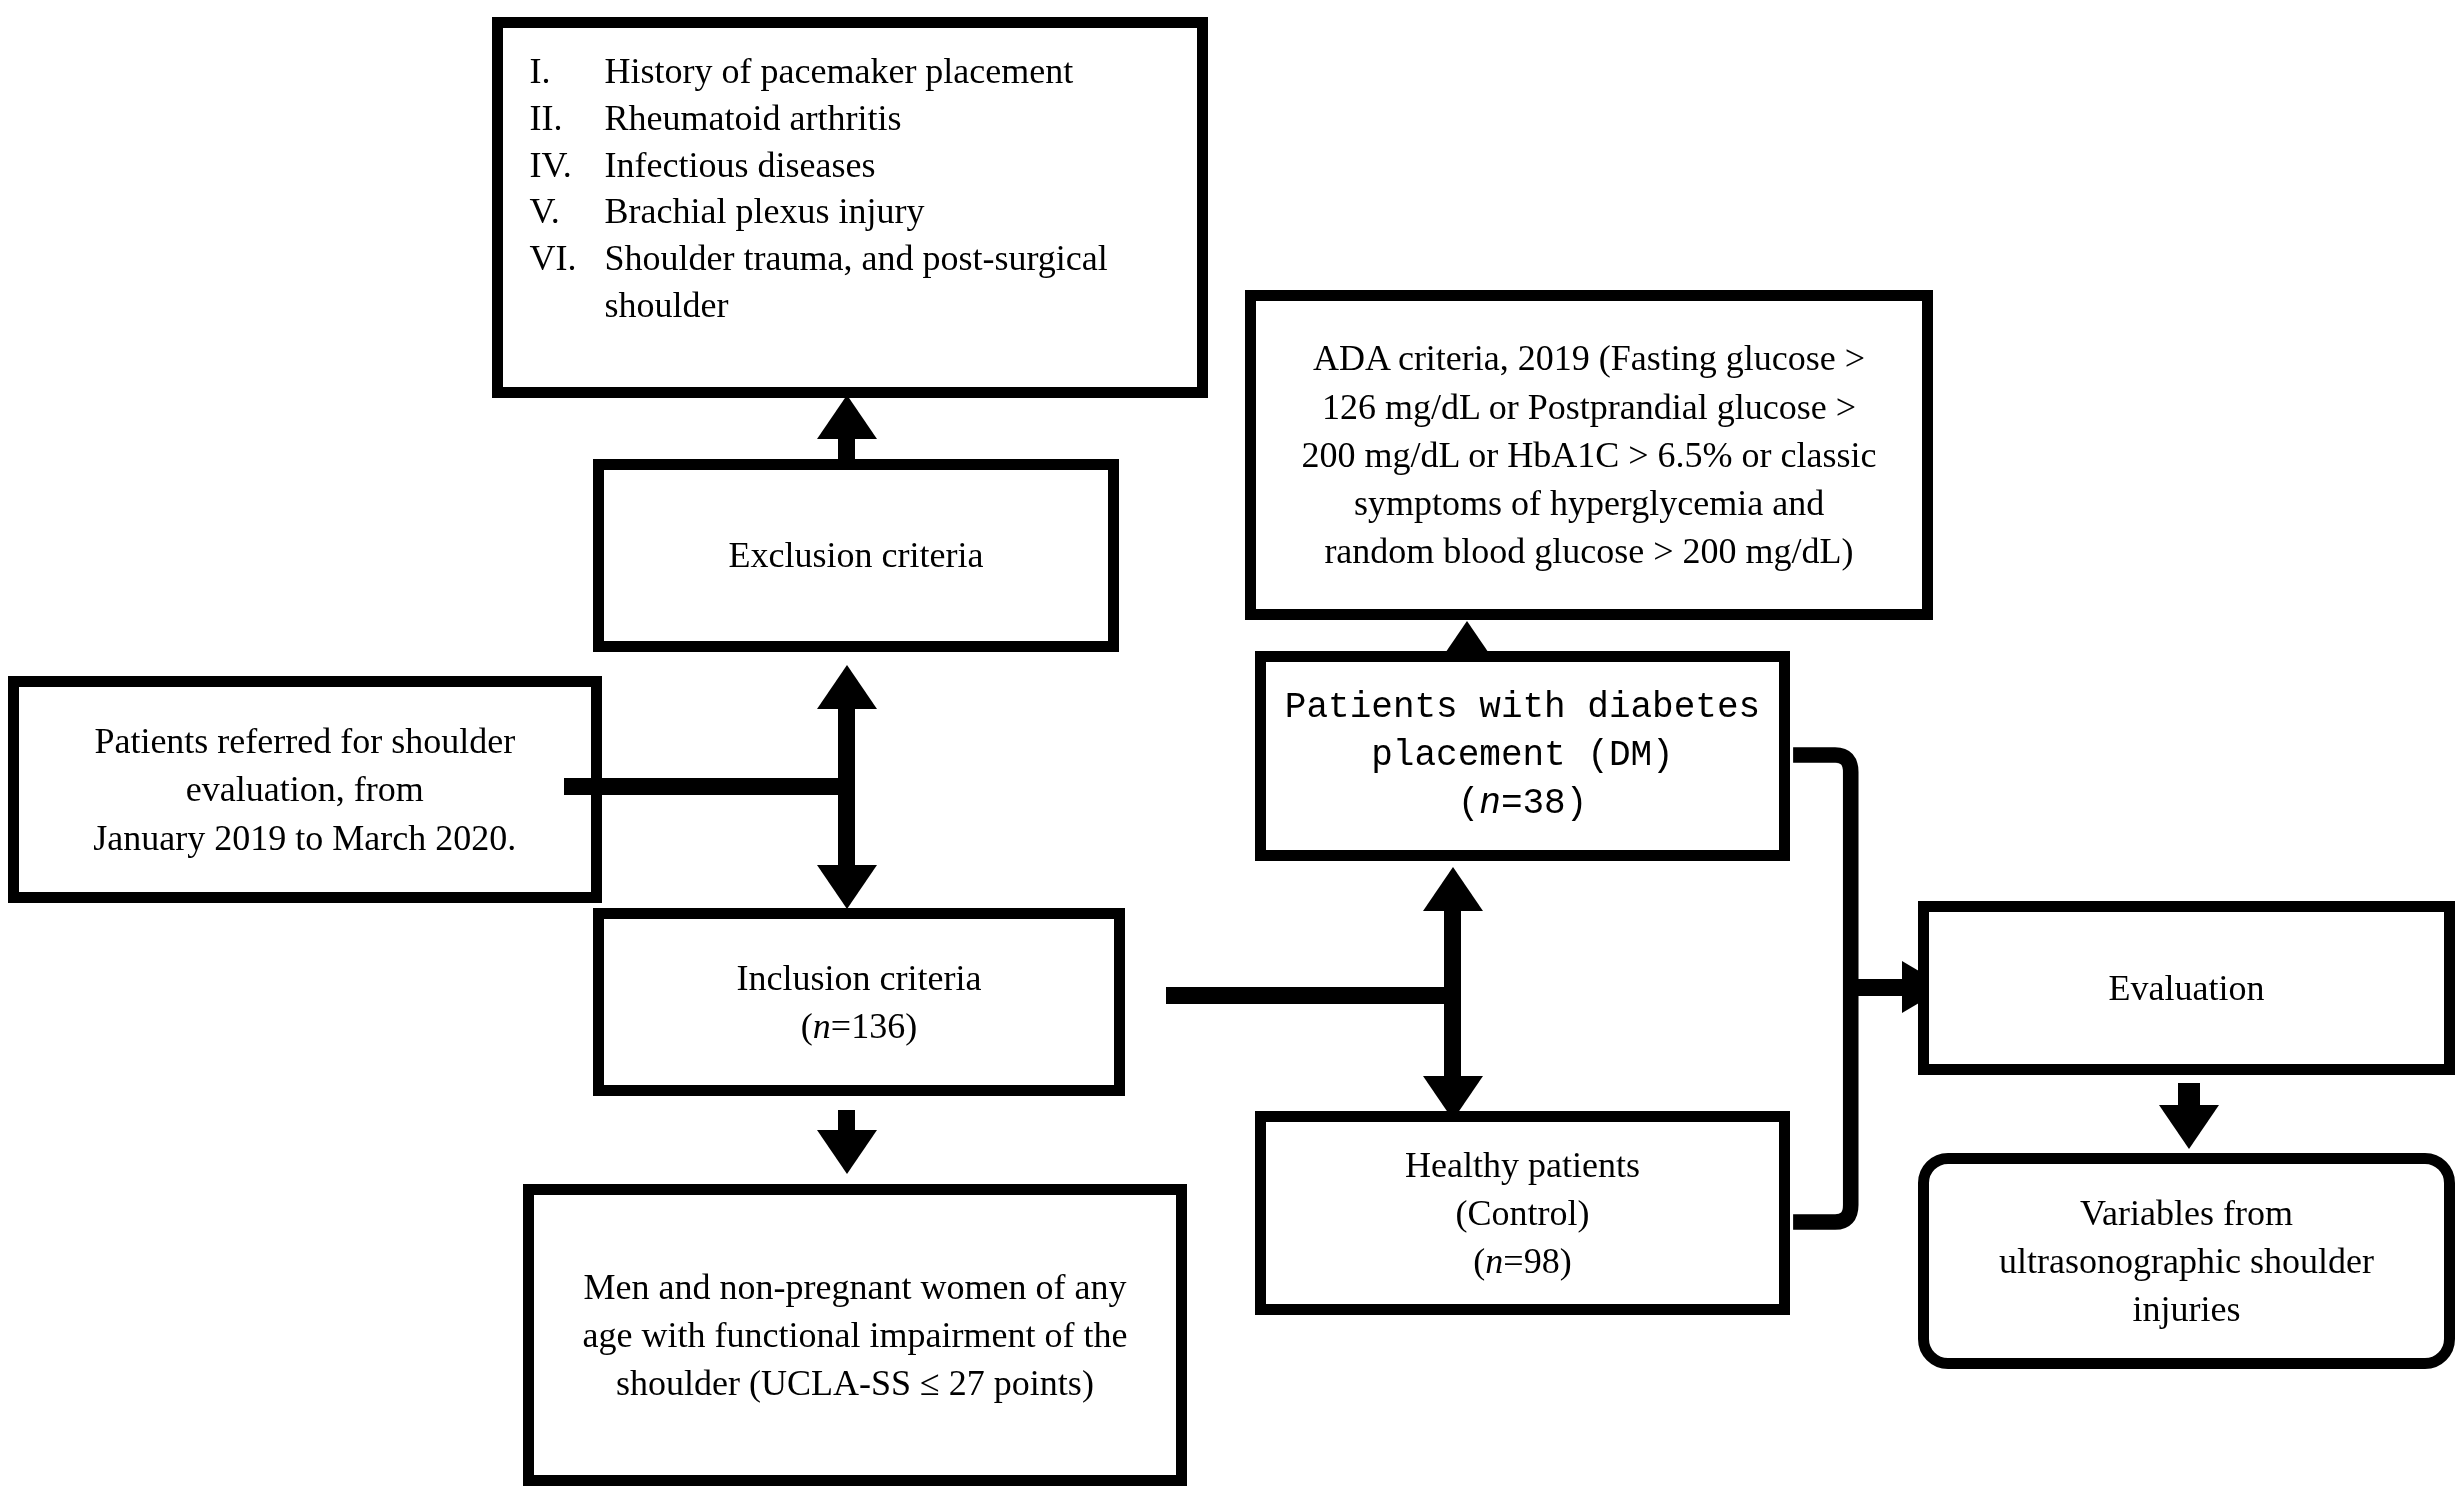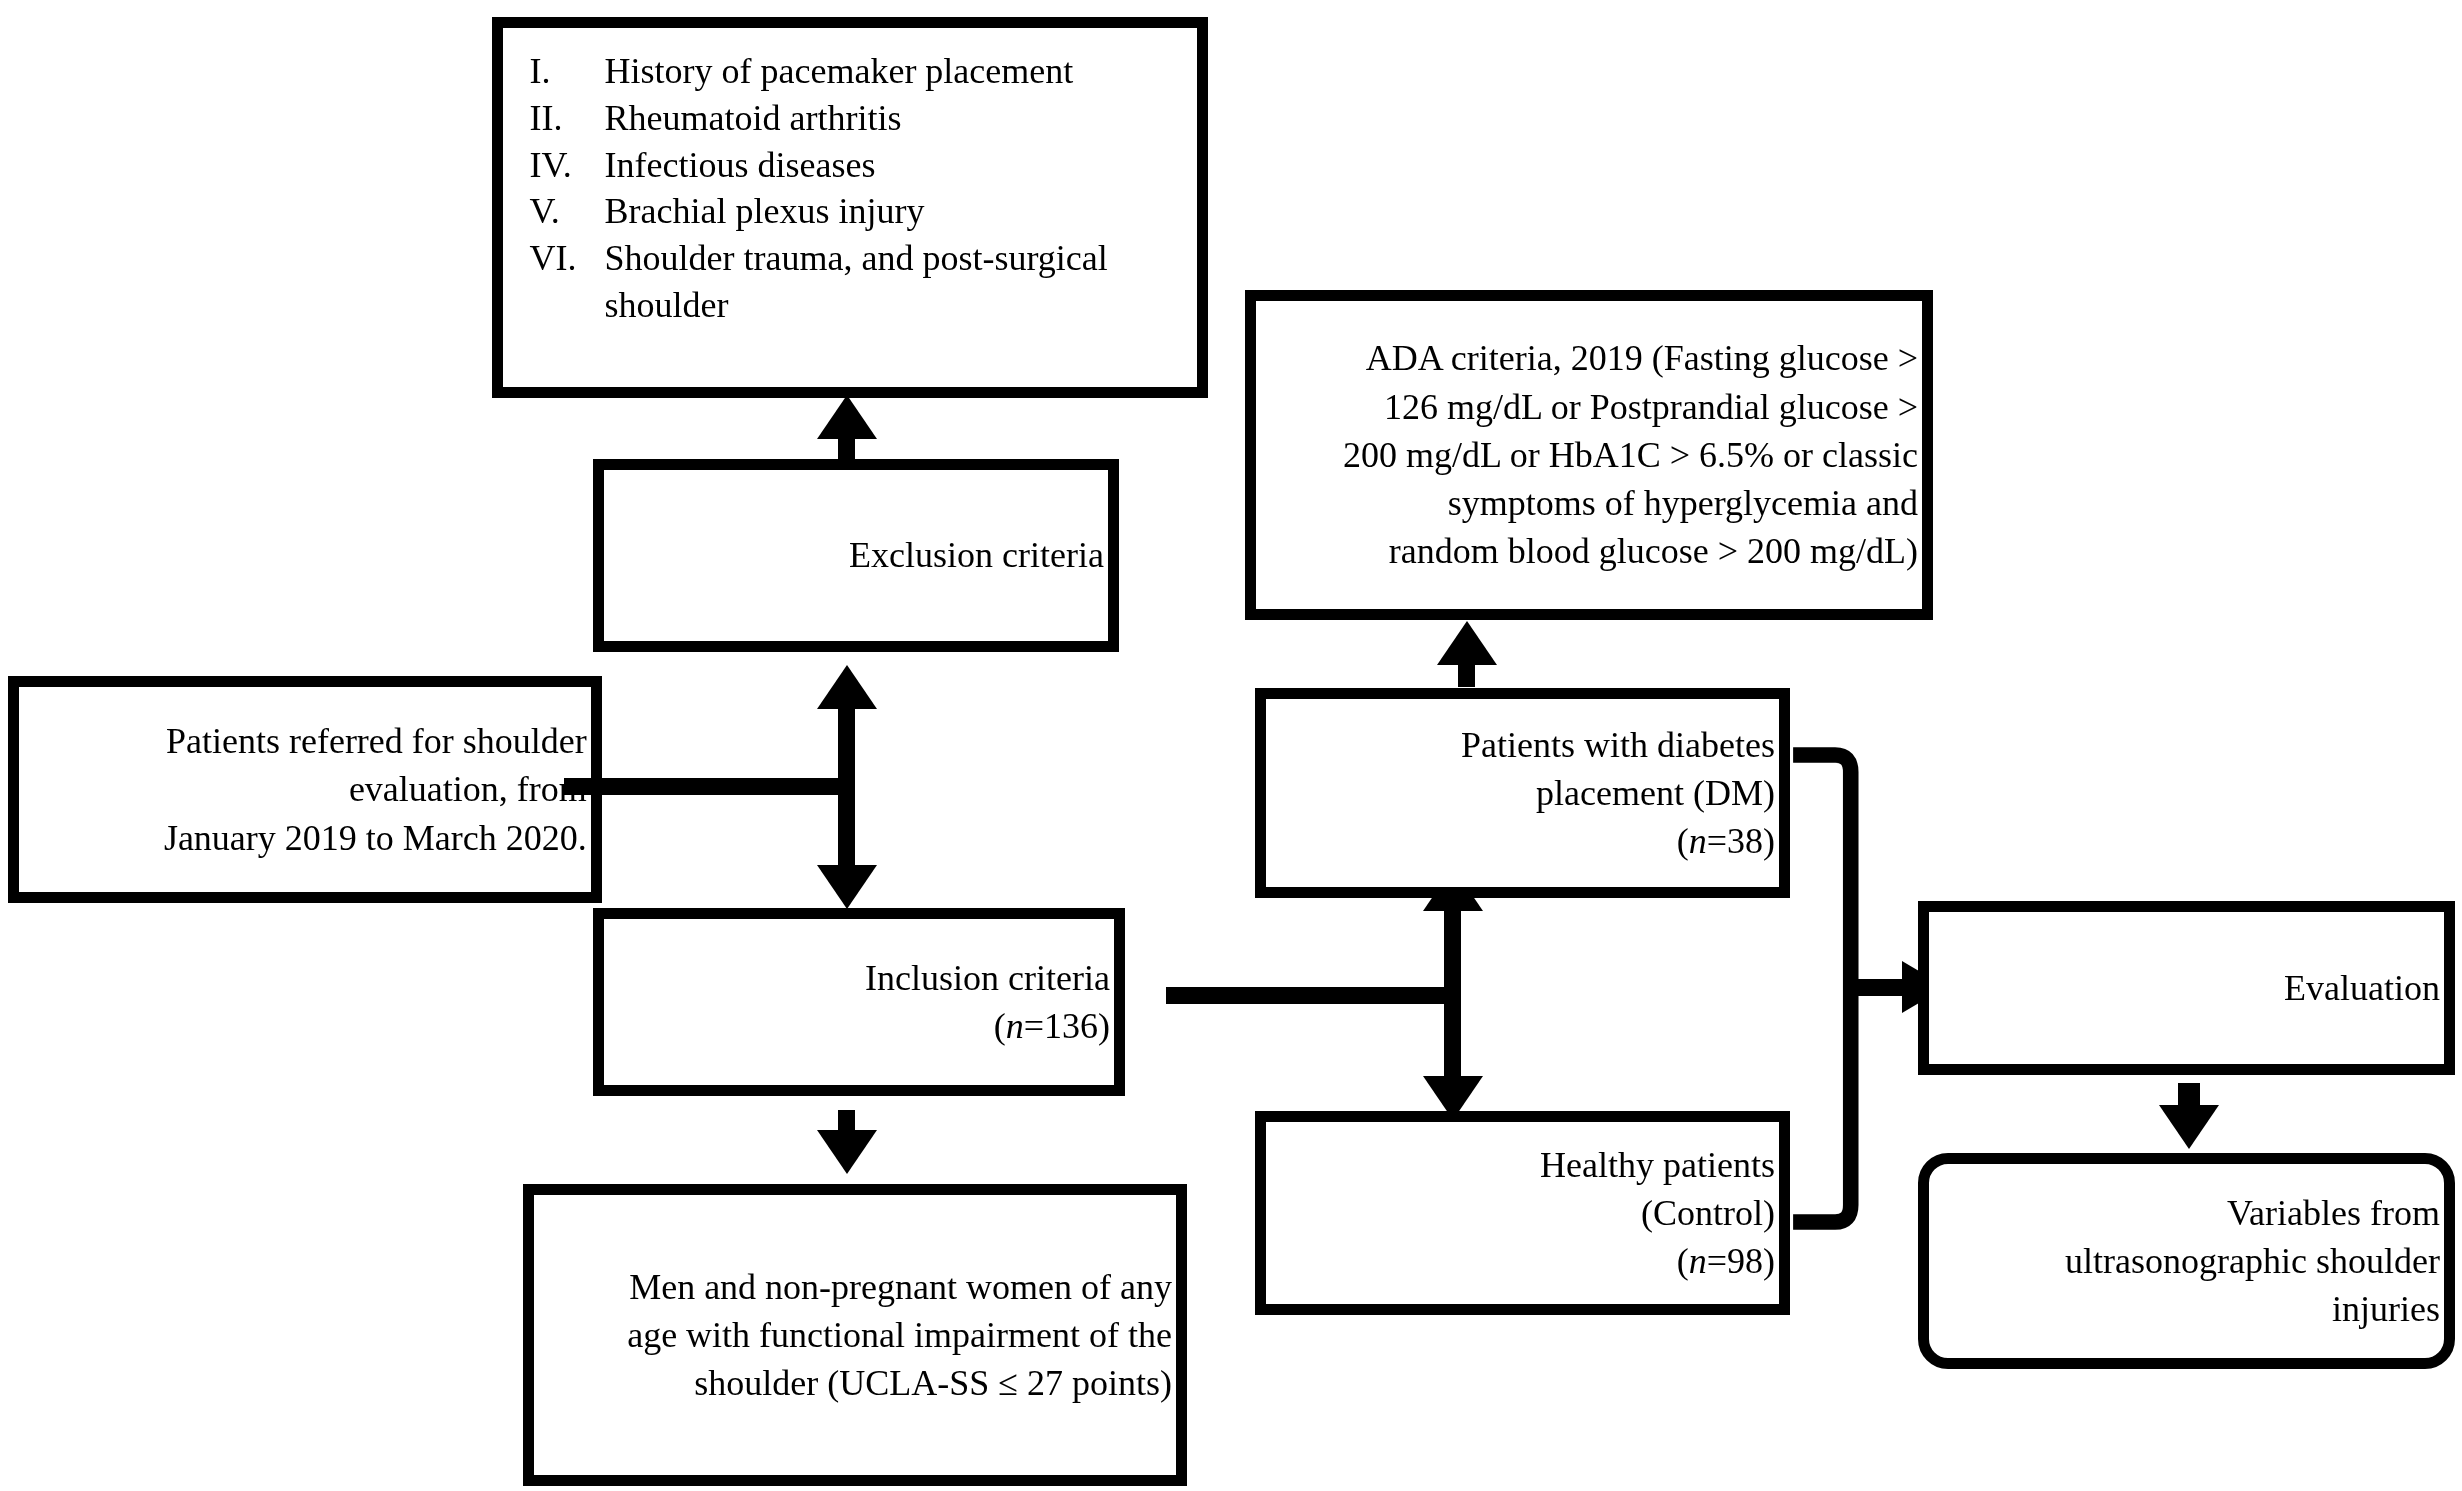"ADA criteria, 2019 (Fasting glucose" .box .inner { padding: 0 4px -> 0 10px; text-align: right -> none }
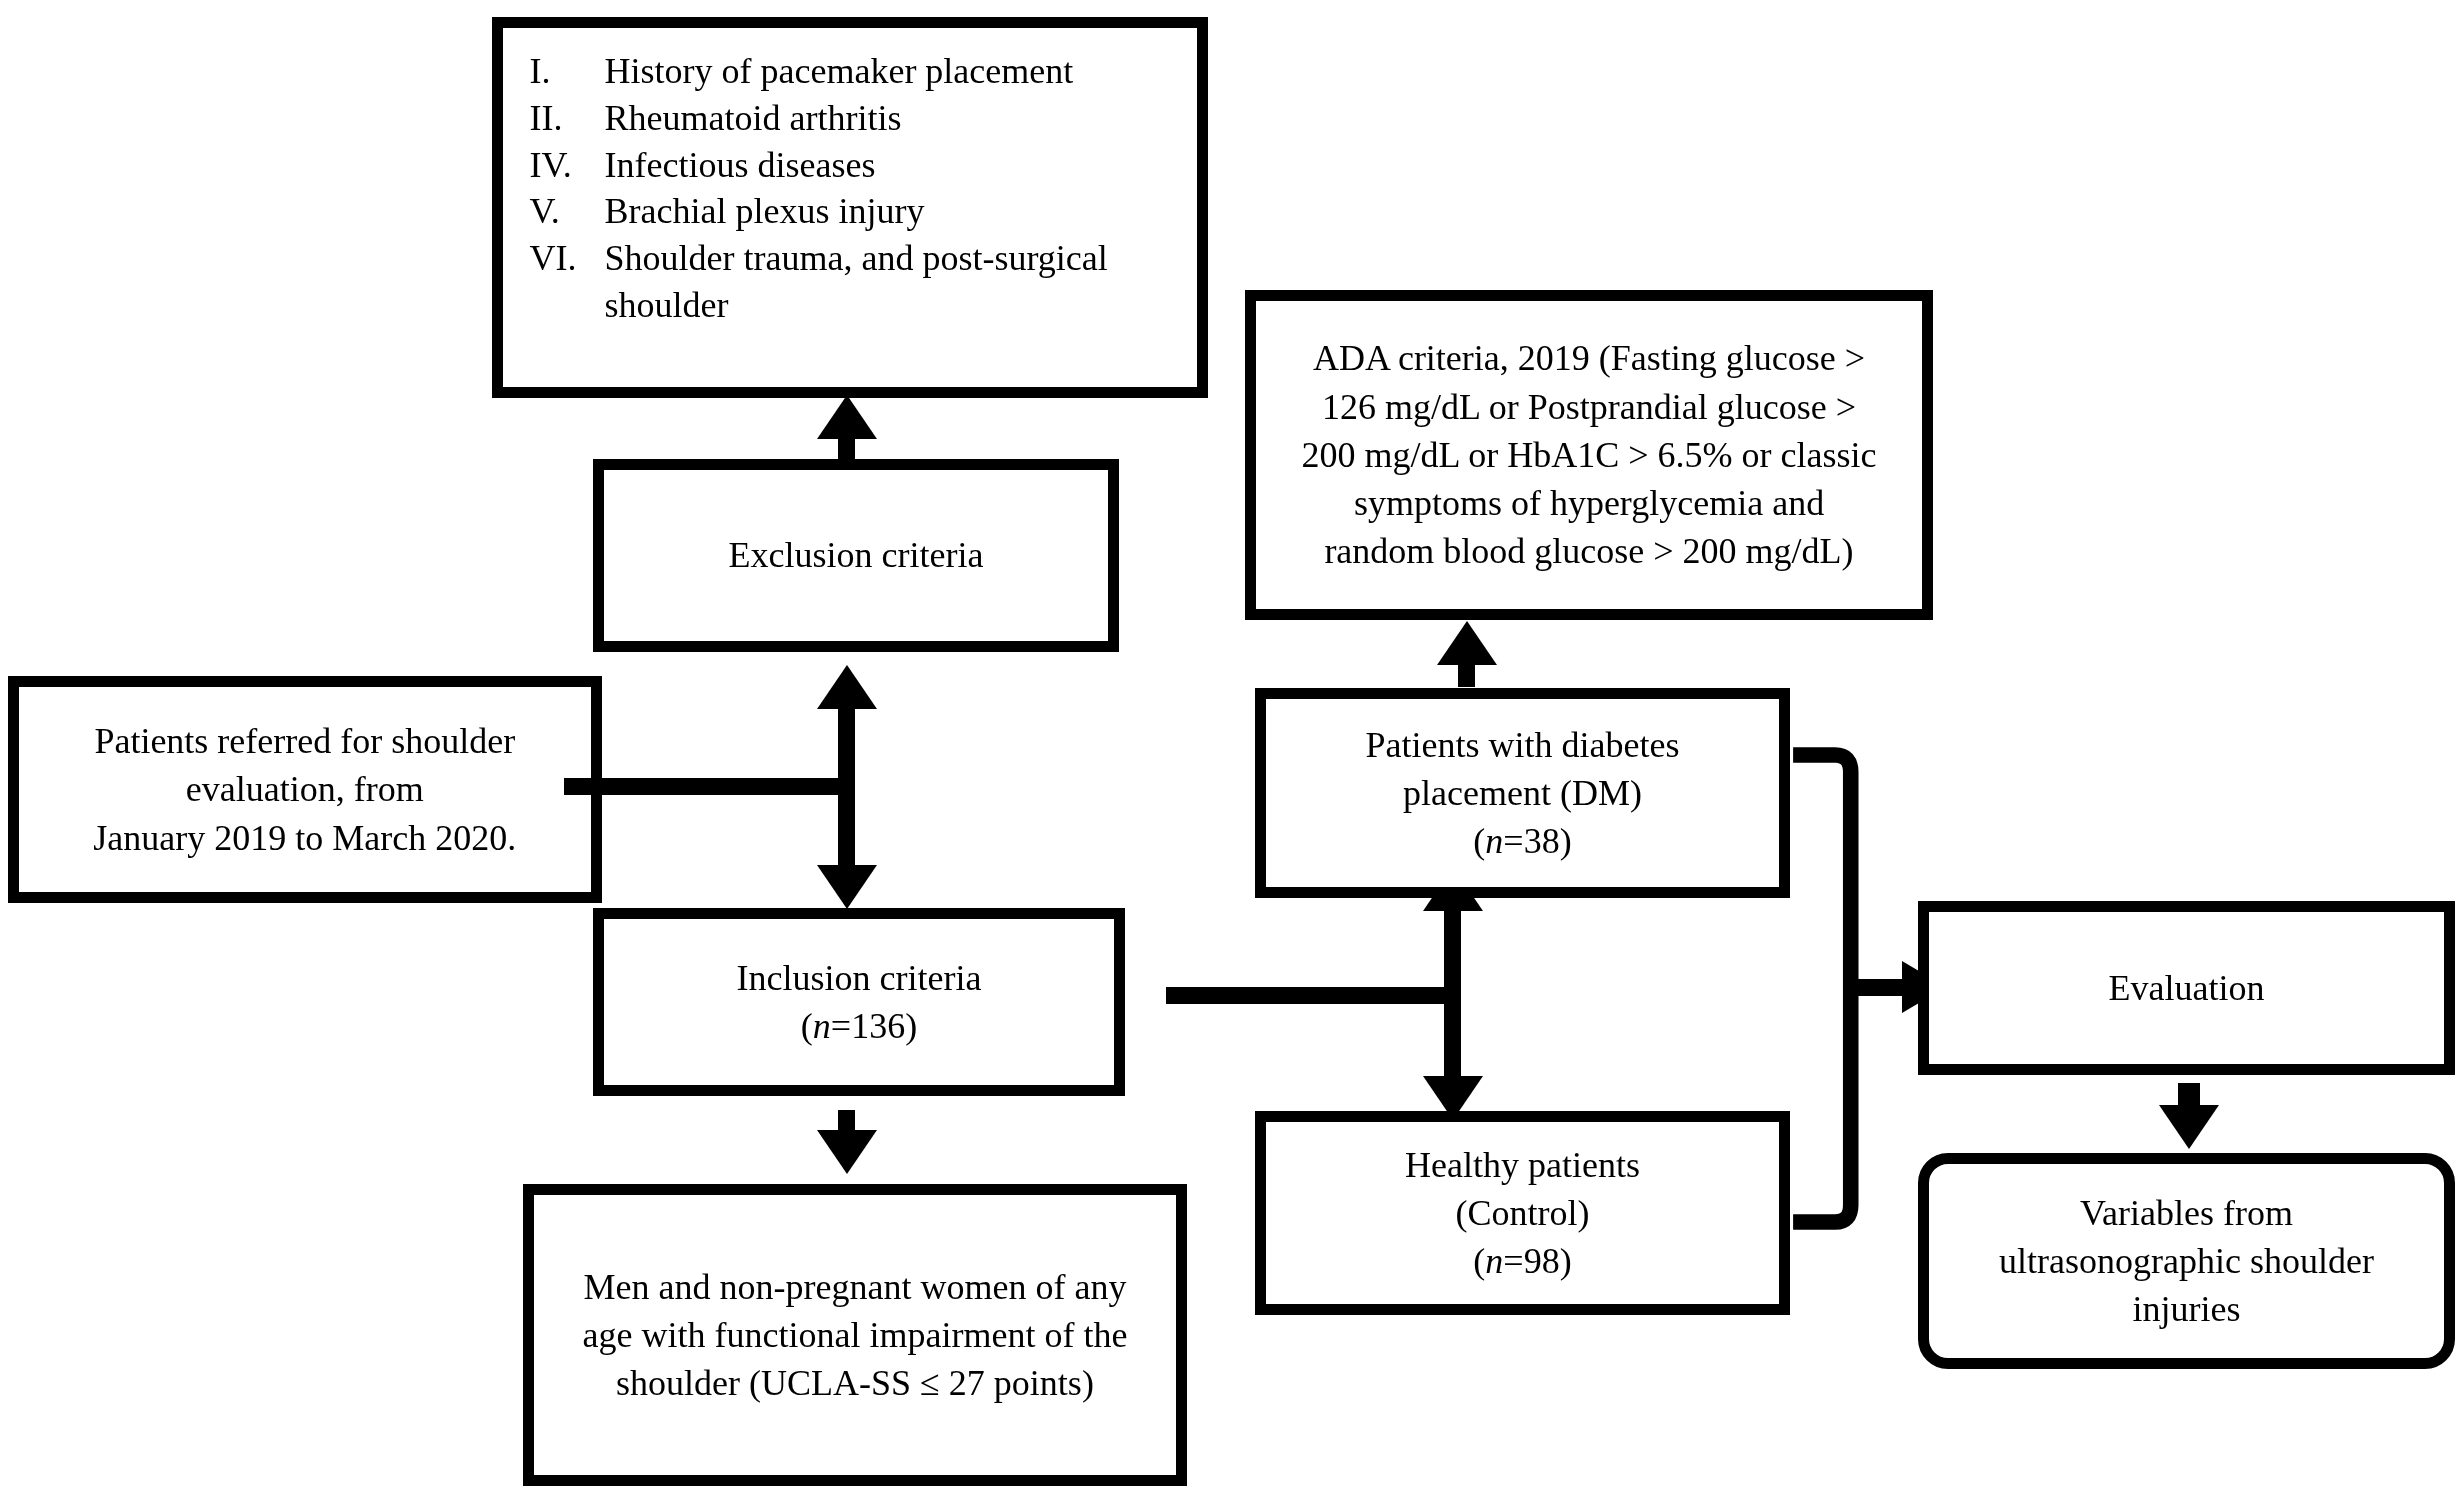"Patients with diabetes" div.box { font-family: none -> Liberation Mono, monospace; top: 688px -> 651px }
